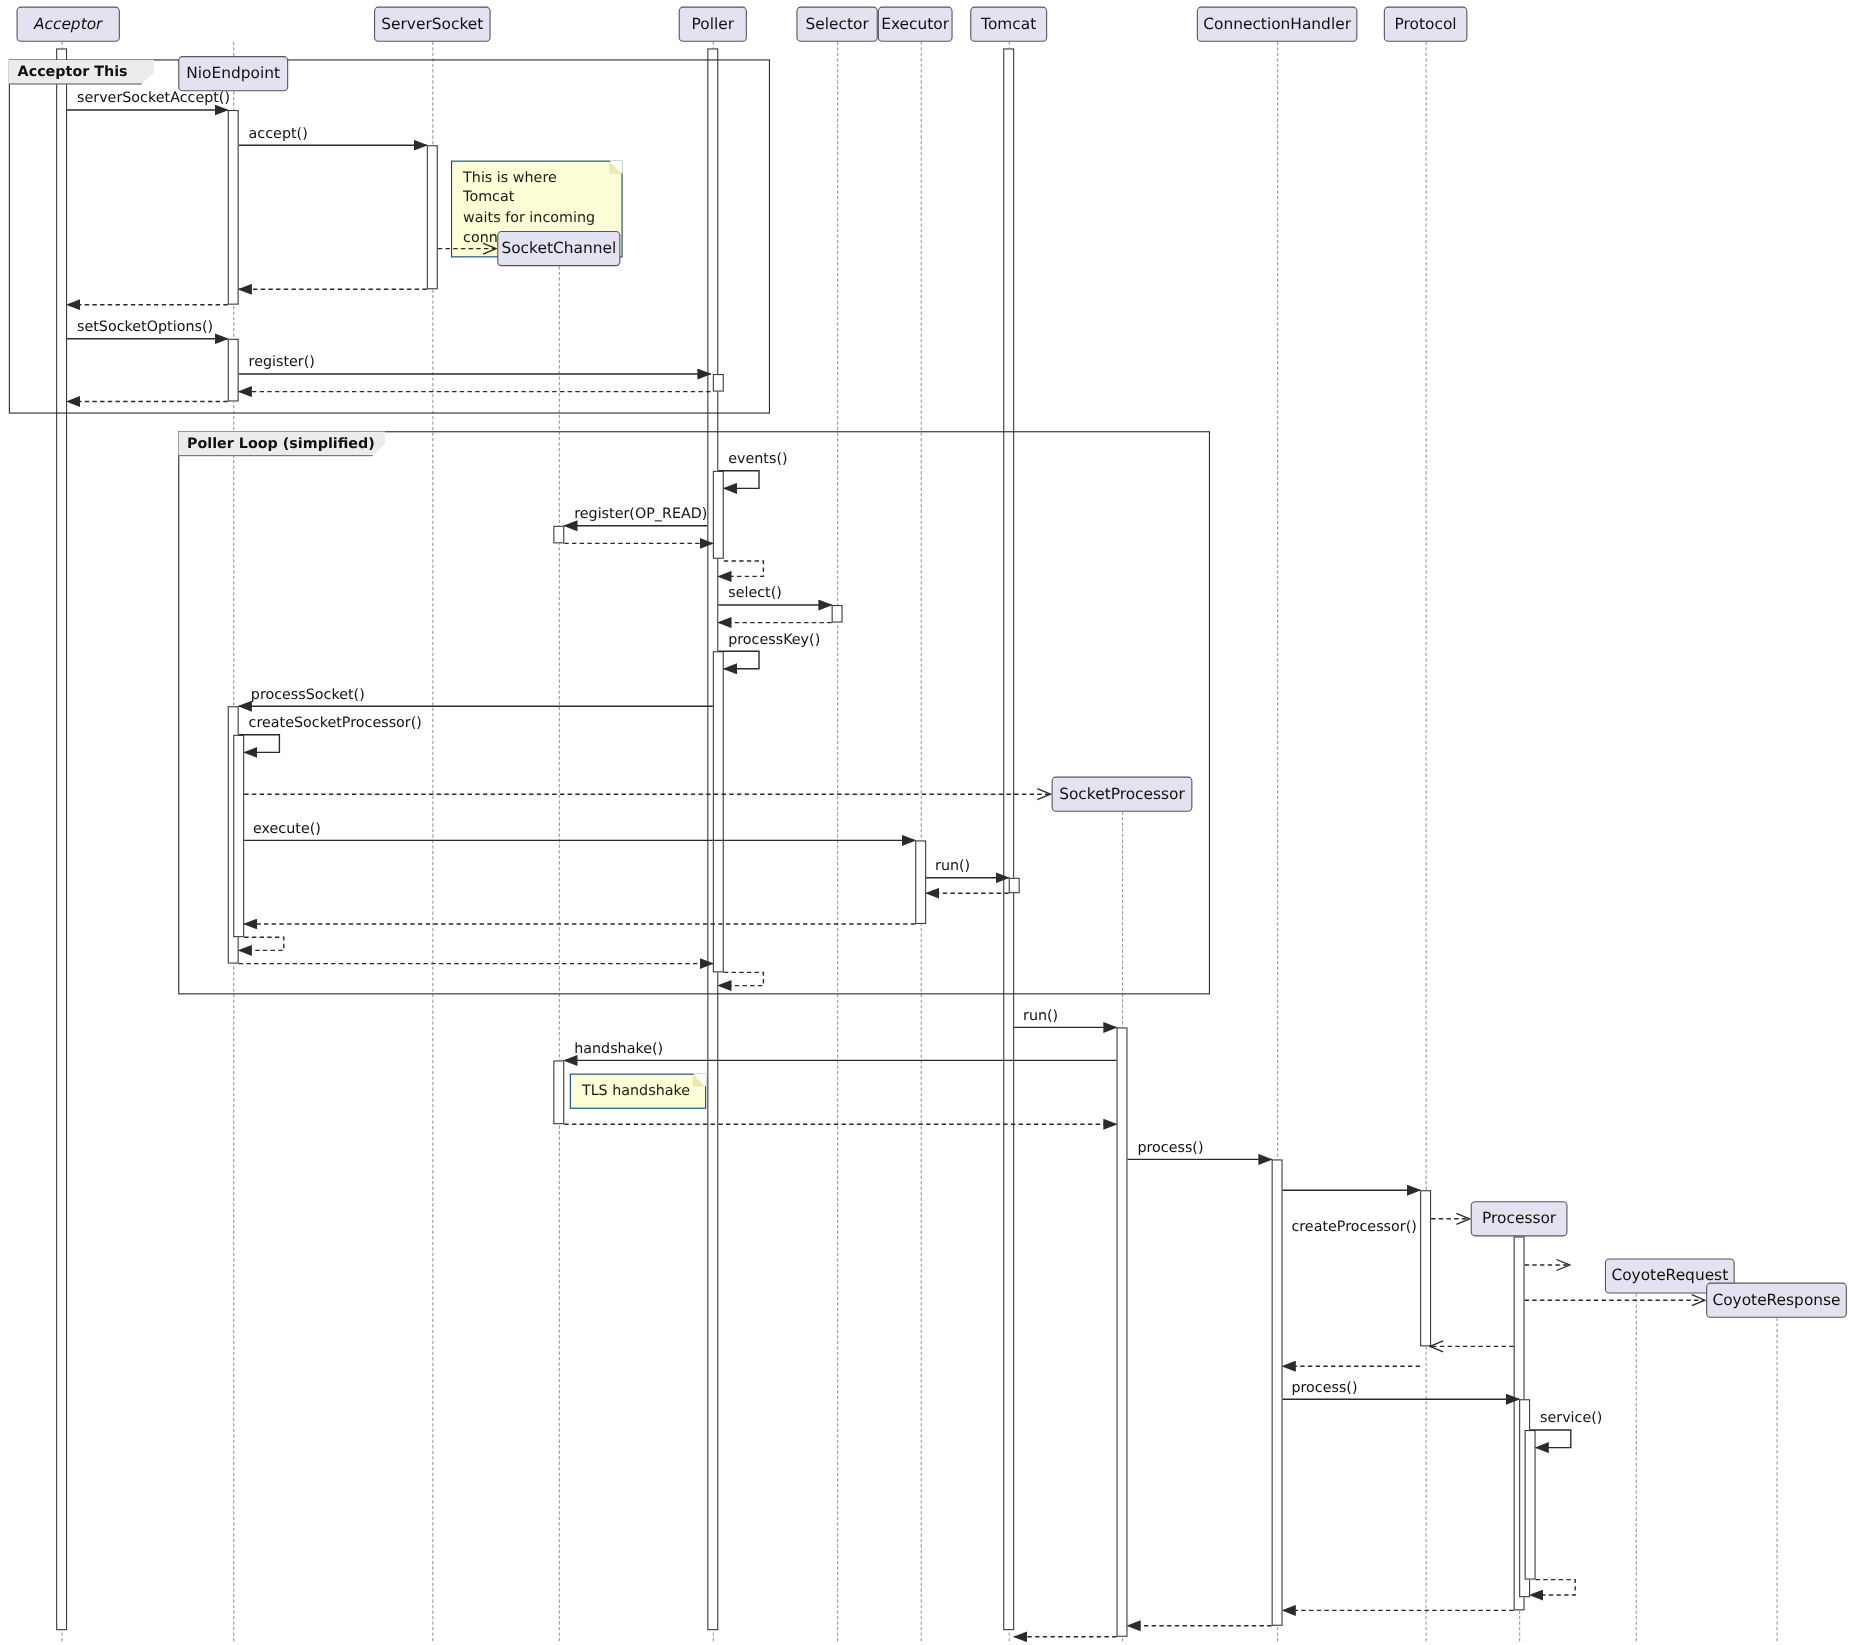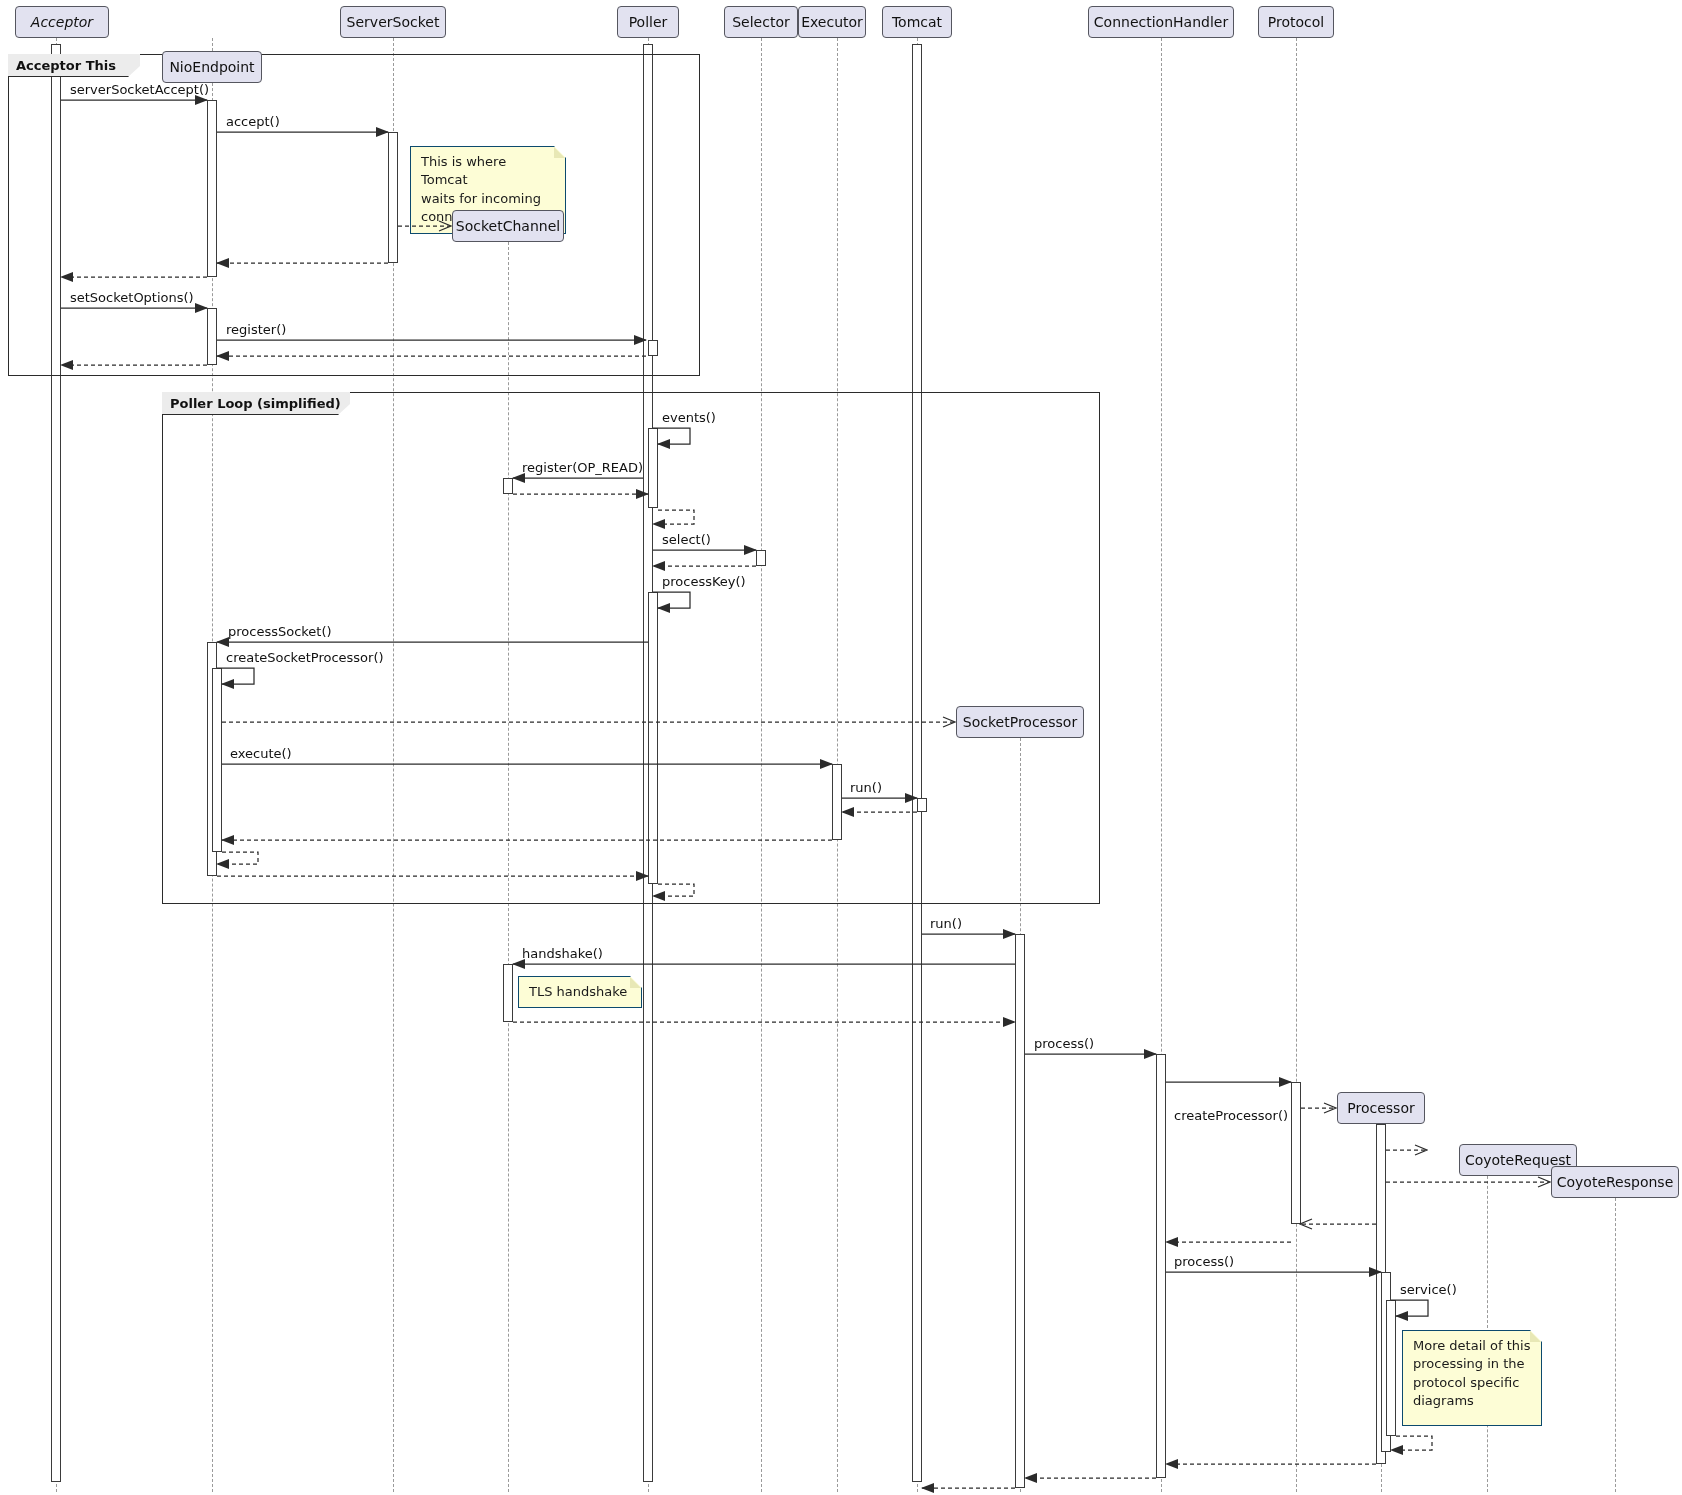"More detail of this" div.note { html: <div>More detail of this processing in the protocol specific diagrams<div></div><div></div></div> -> none }
